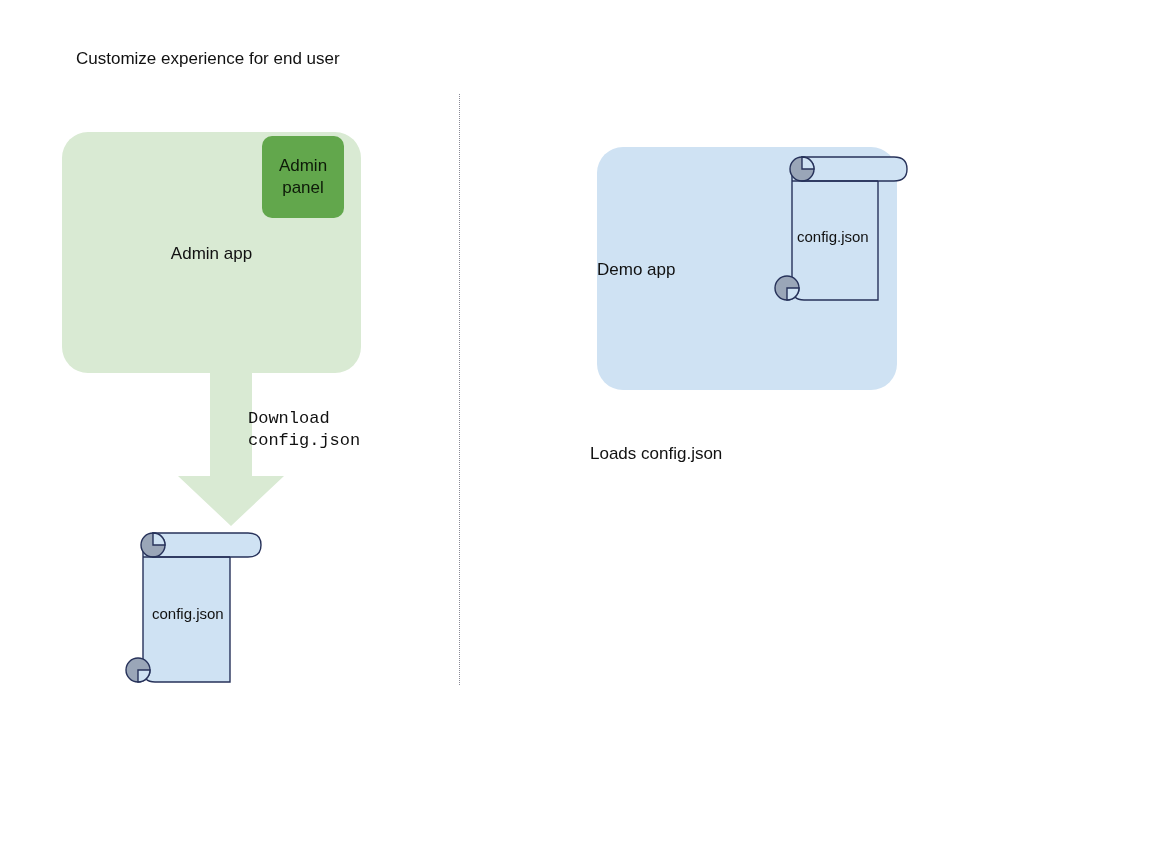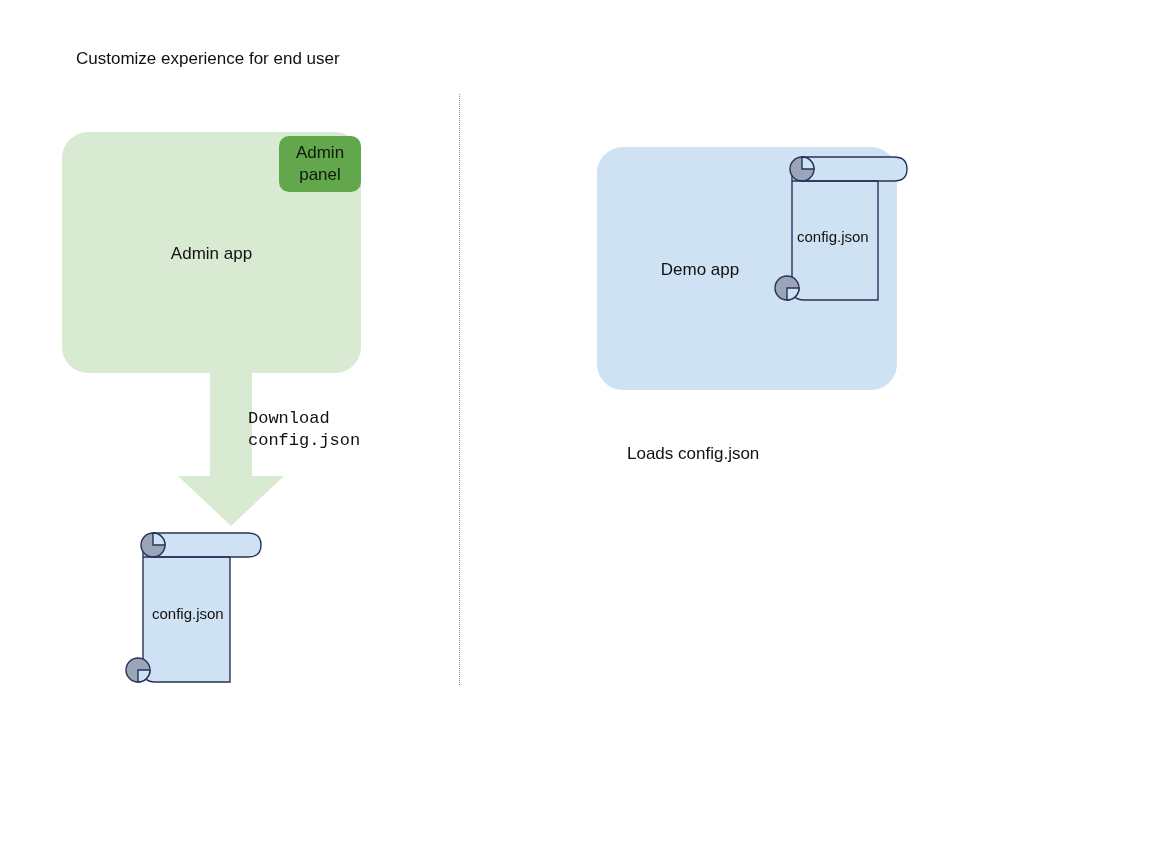"Admin" #admin-panel-box { height: 56px -> 82px; left: 279px -> 262px }
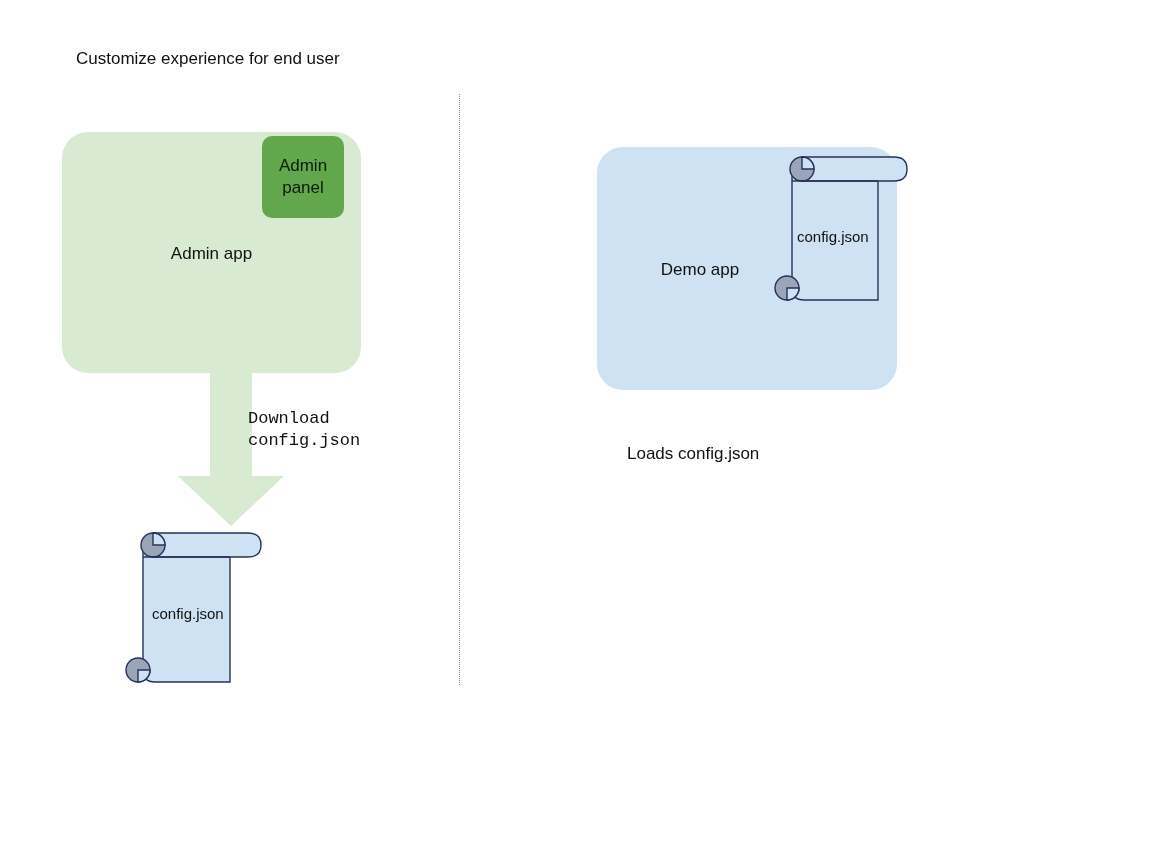"Demo app" #demo-app-label { text-align: center -> left }
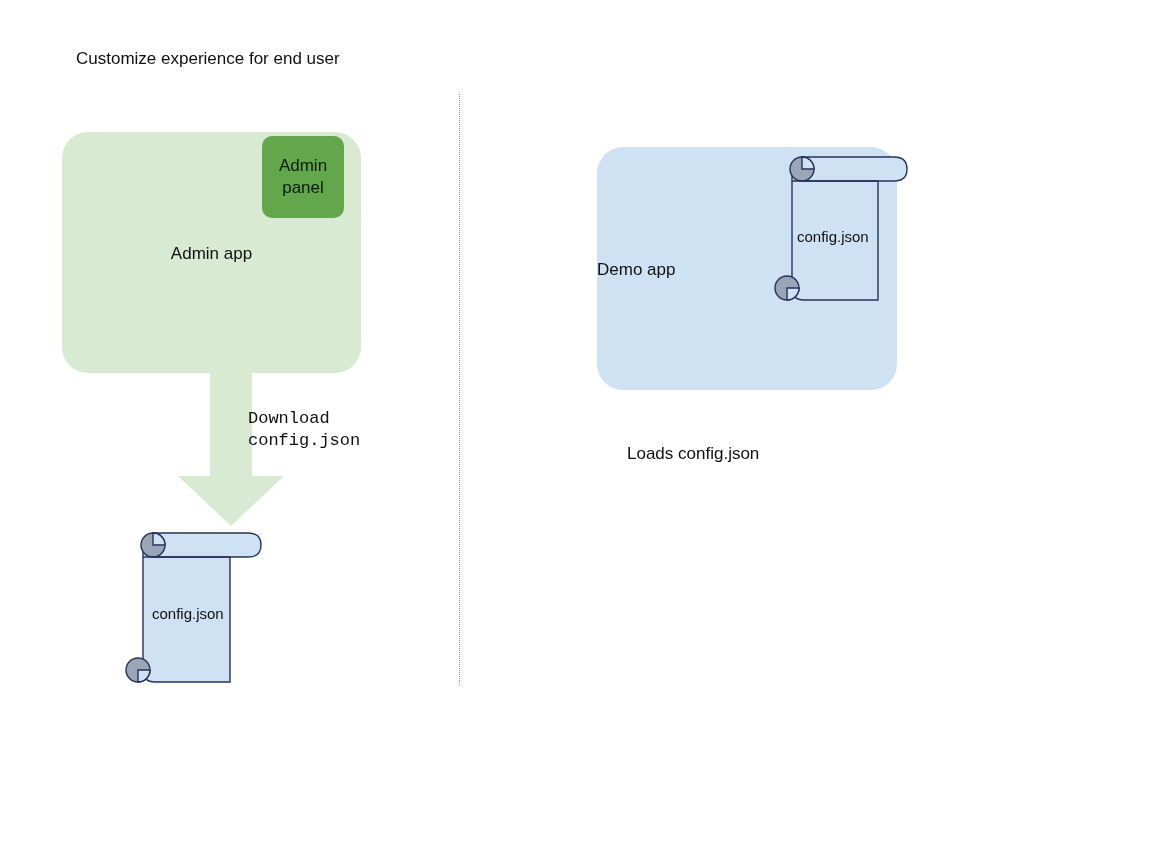"Loads config.json" #loads-label { left: 627px -> 590px }
